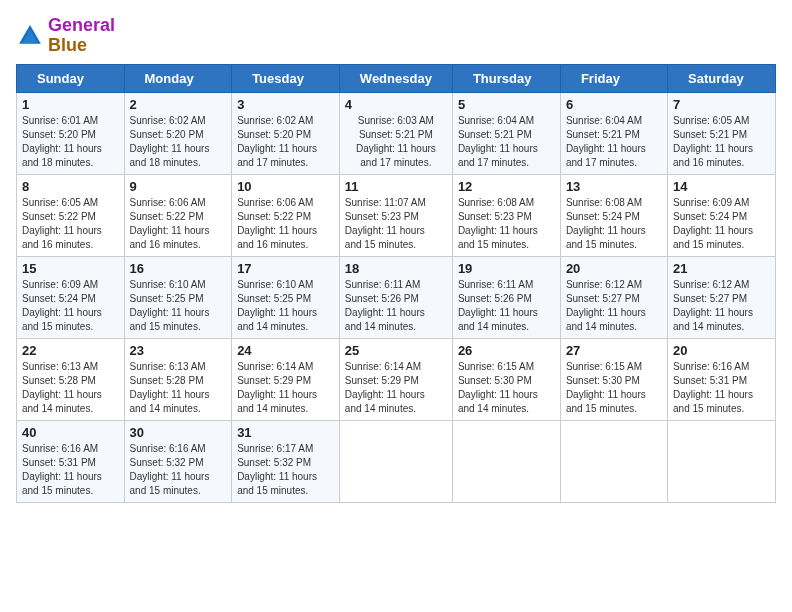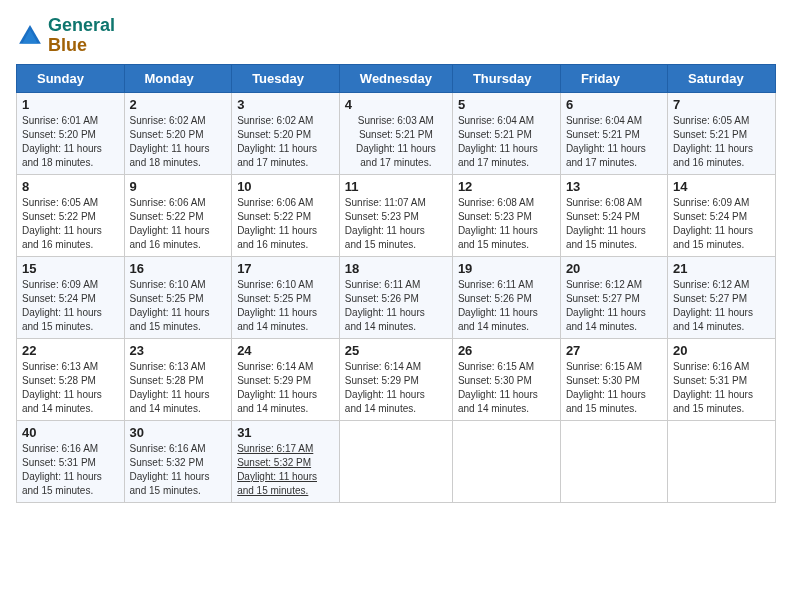"General" .logo-text span { color: #0f766e -> #a21caf }
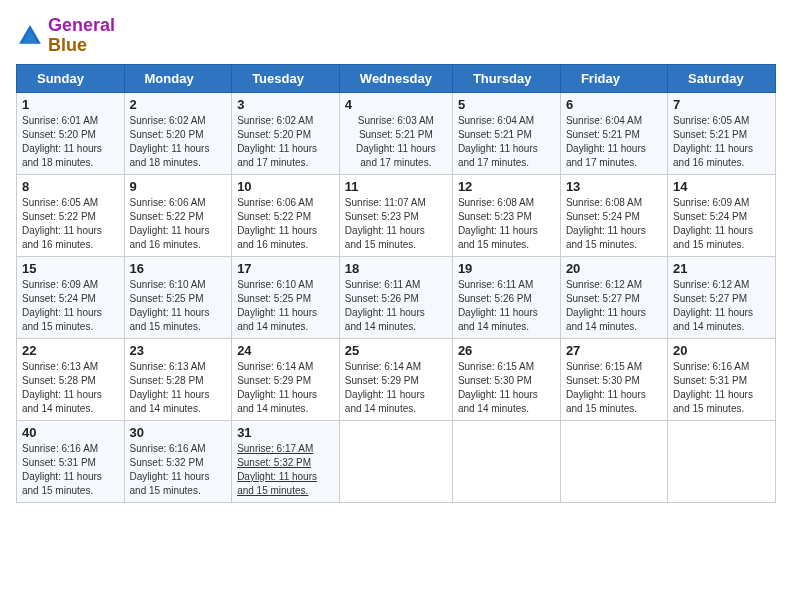"Sunrise: 6:17 AM" div.day-detail { text-decoration: underline -> none }
